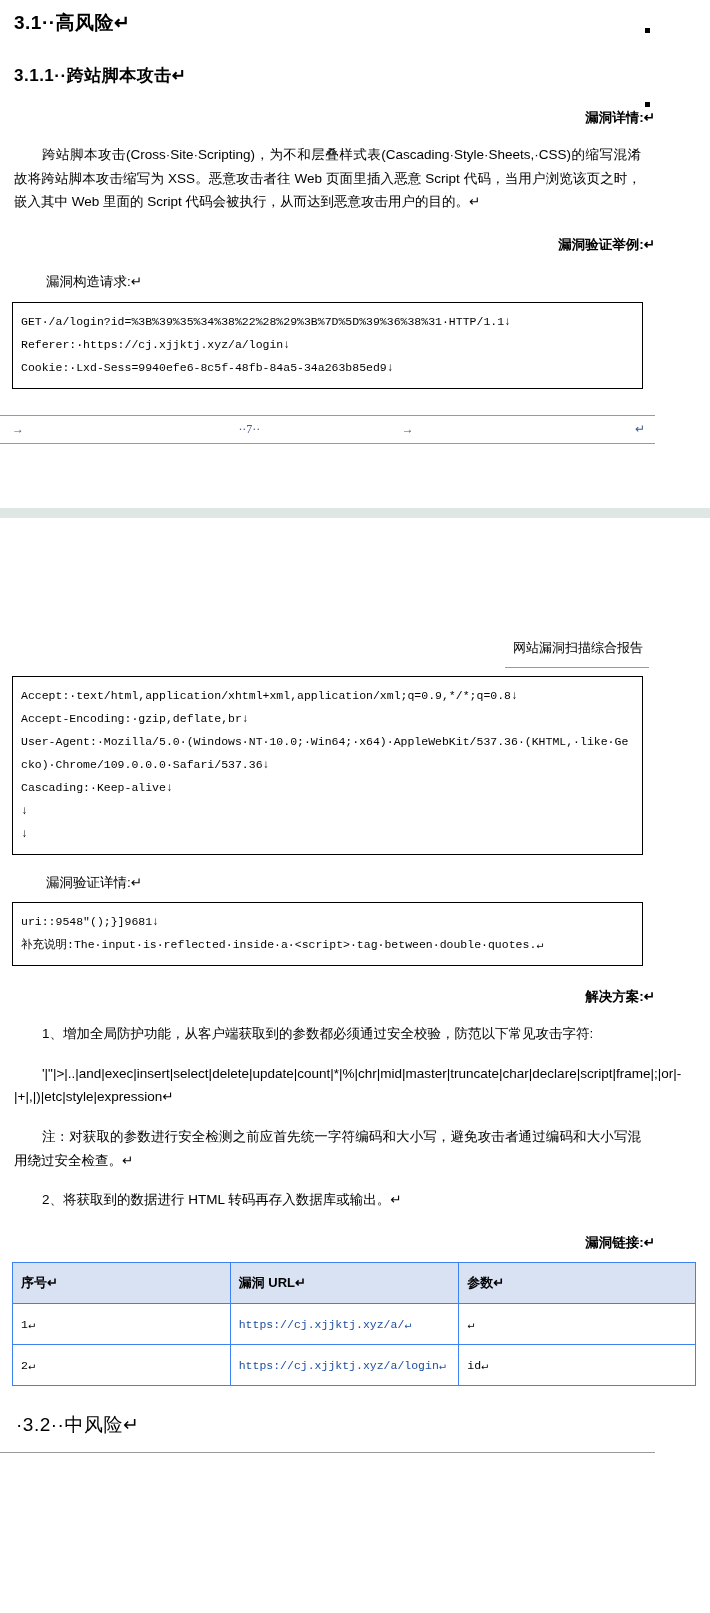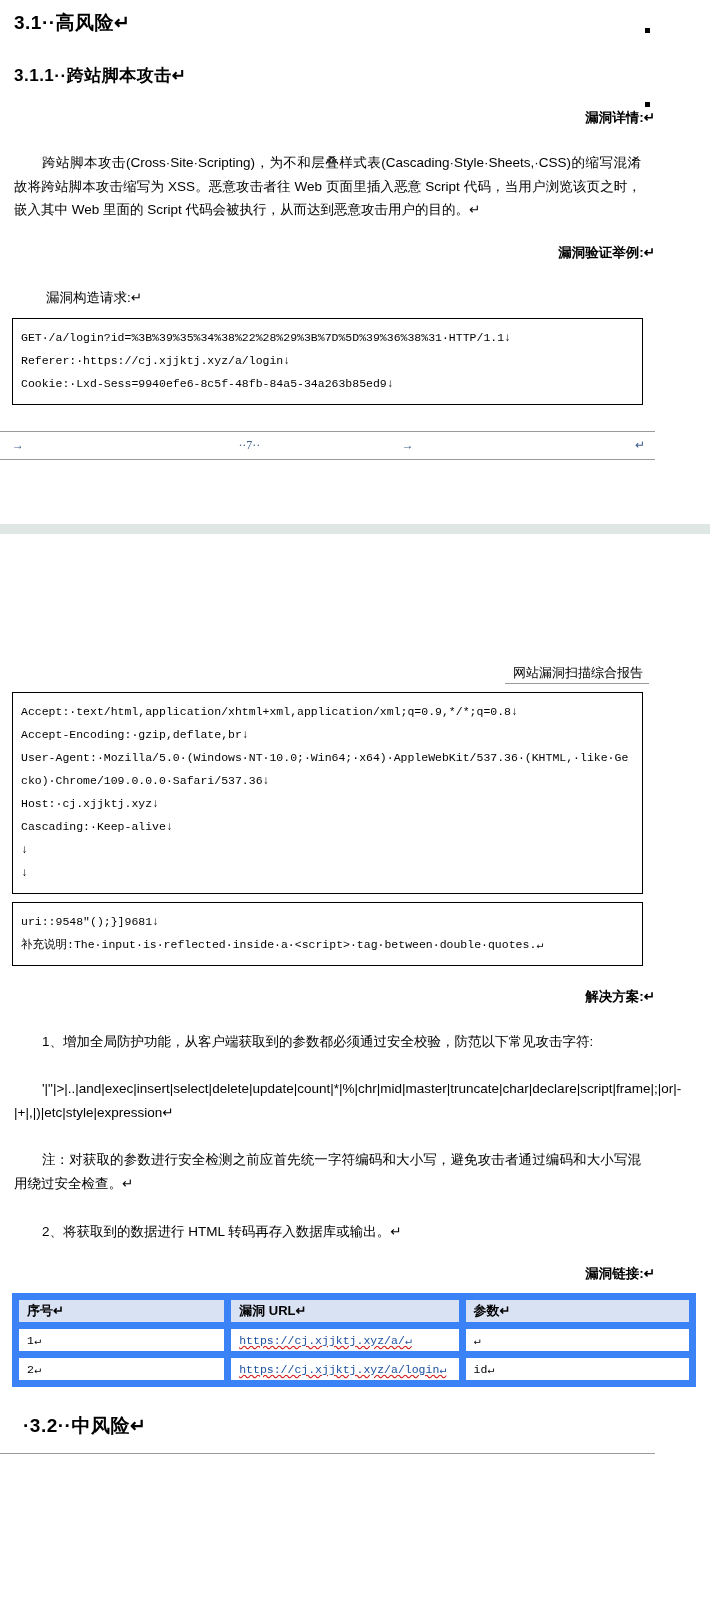"跨站脚本攻击(Cross·Site·Scripting)，为不和层叠样式表(Ca" .para { margin: 24px 14px 0 14px -> 16px 14px 0 14px }
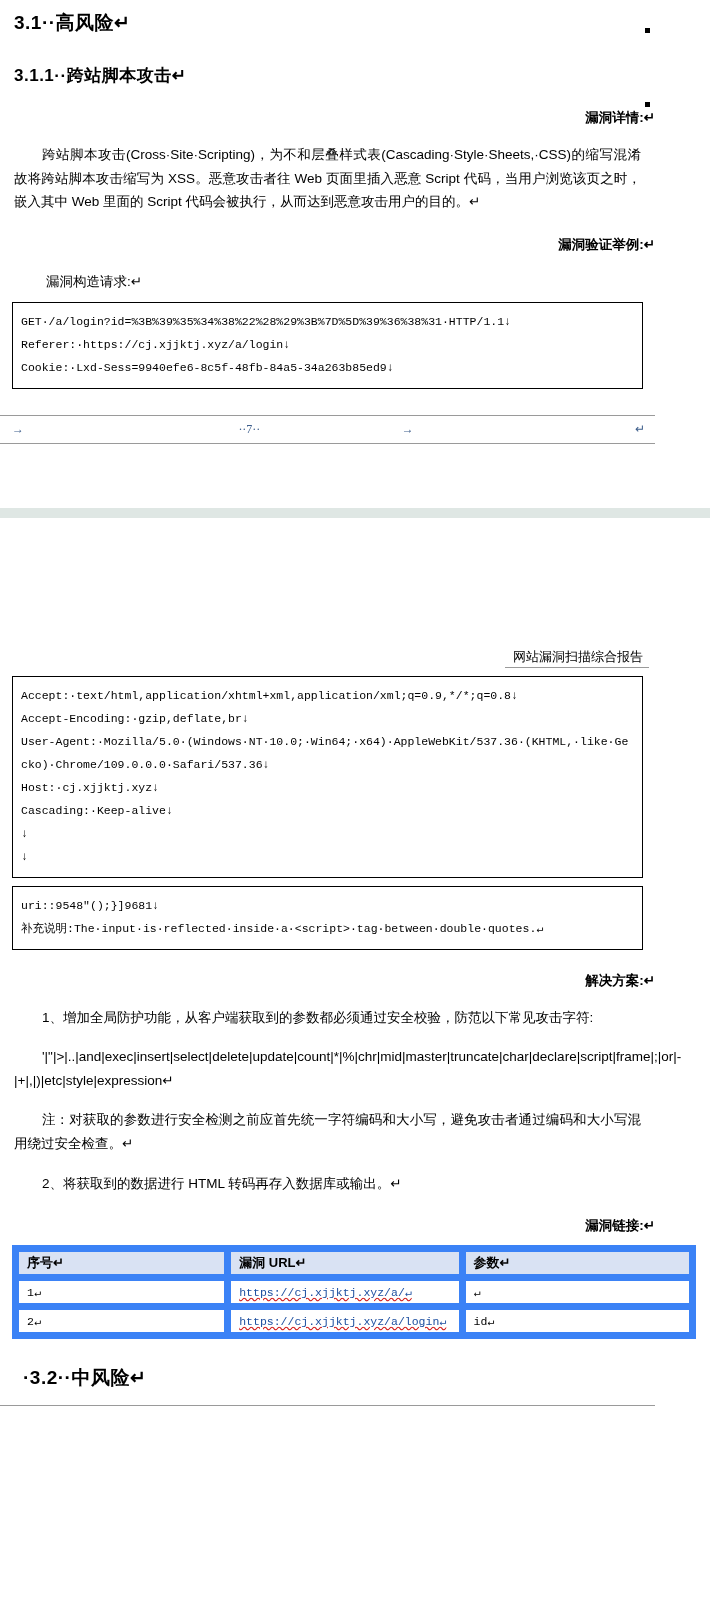"网站漏洞扫描综合报告" .header-title { bottom: 2px -> 11px }
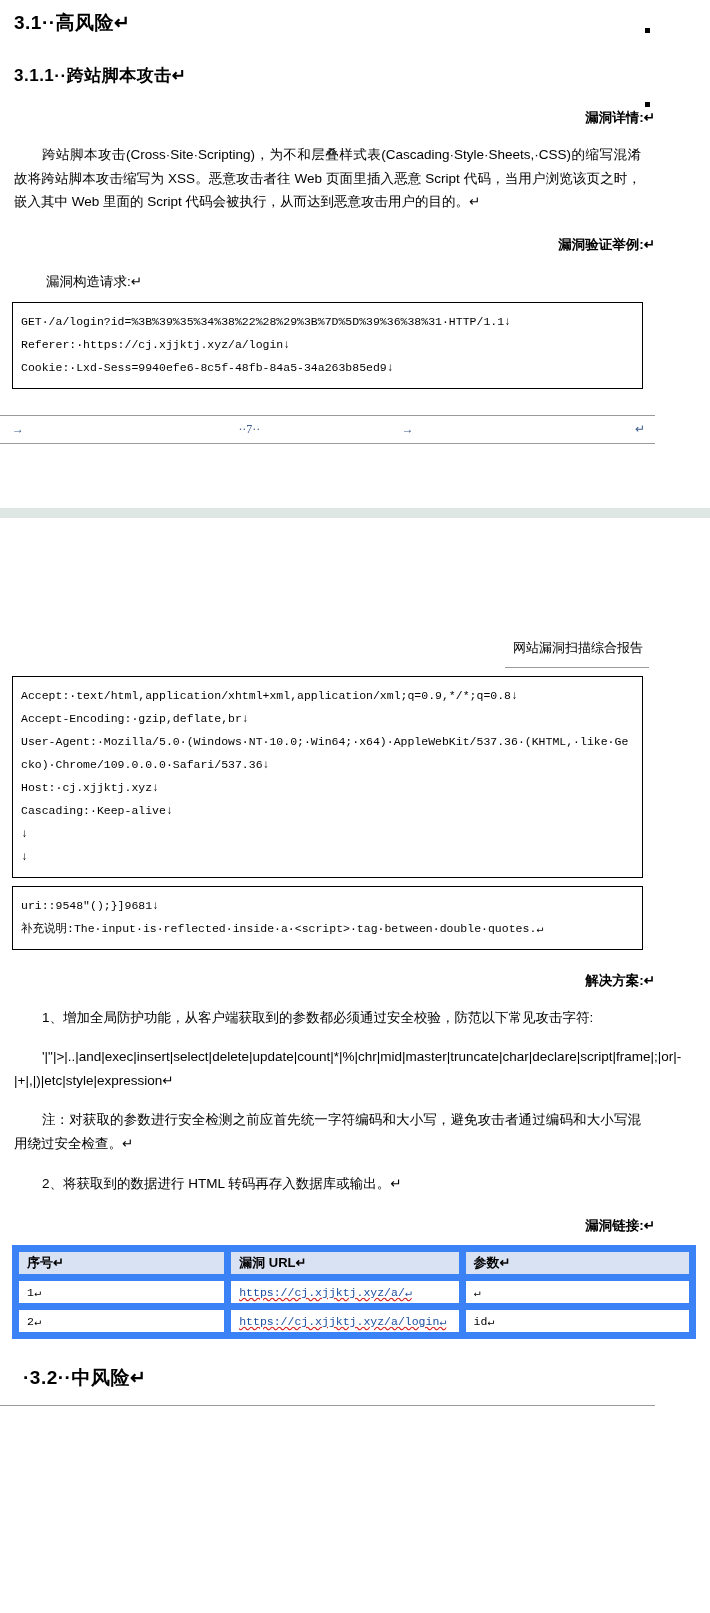"Host:·cj.xjjktj.xyz↓" div.line { html: <div>Host:·cj.xjjktj.xyz↓</div> -> none }
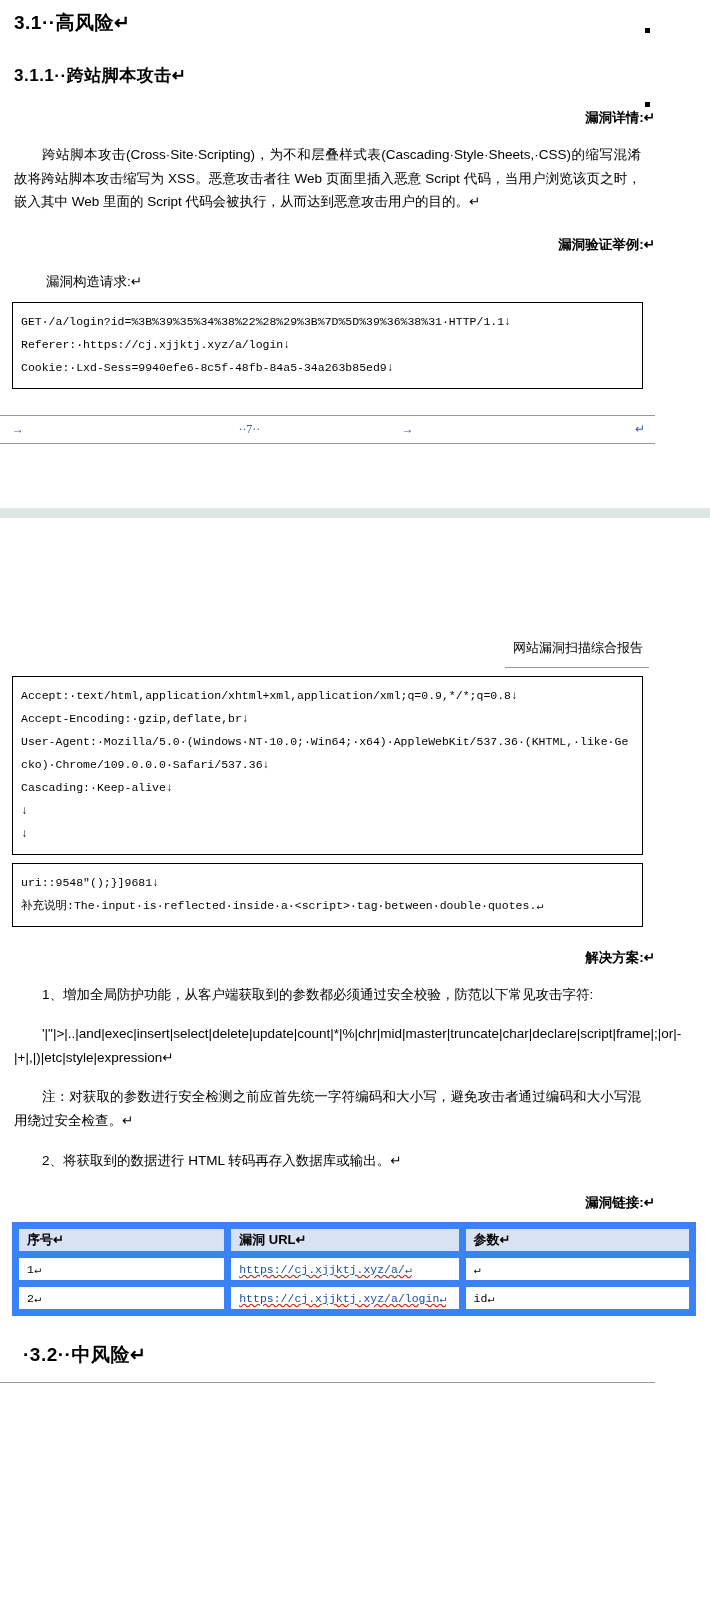"漏洞验证详情:↵" div.para { html: none -> <div>漏洞验证详情:↵</div> }
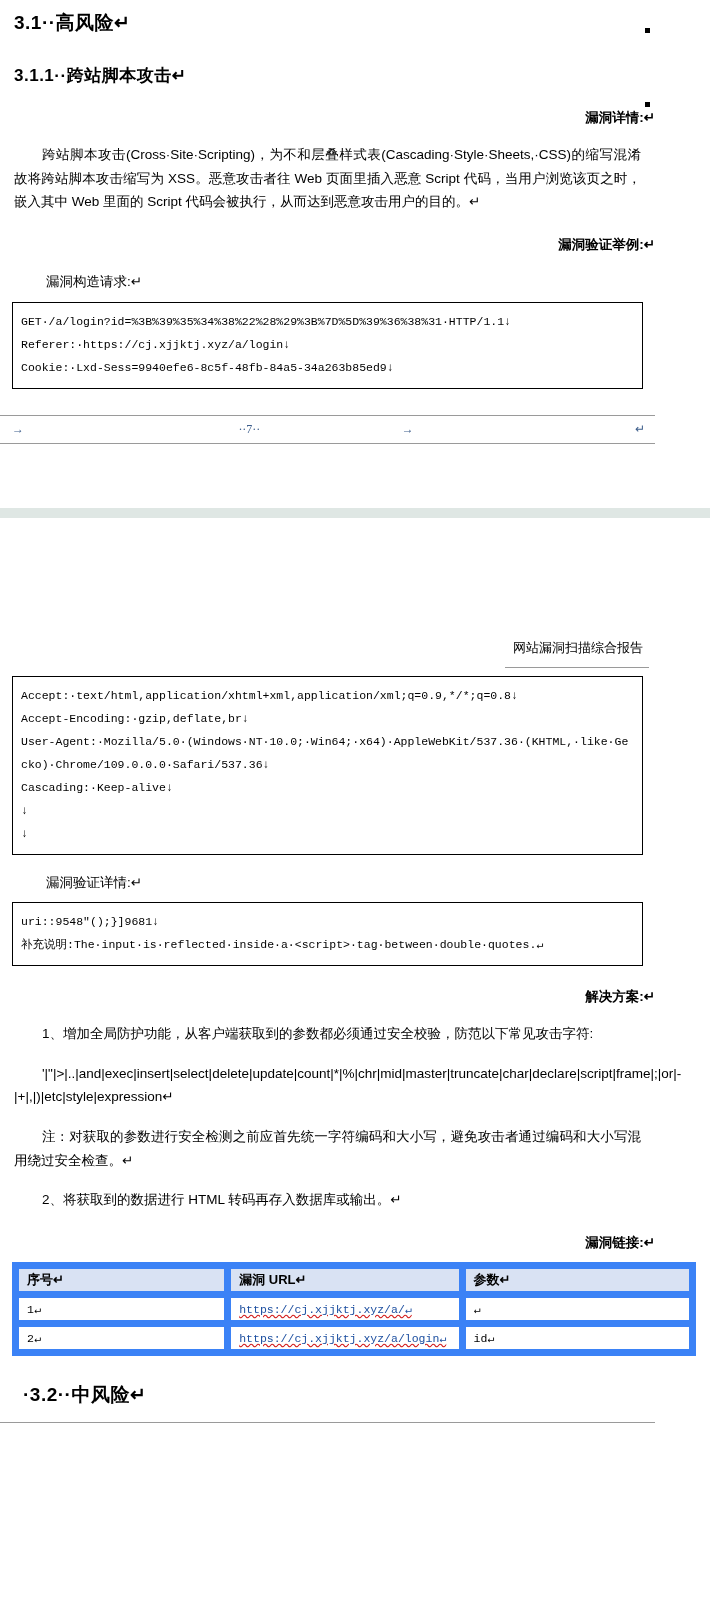"序号↵" table.vuln th, table.vuln td { border: 7px solid #3b82f6 -> 1px solid #3b82f6; padding: 1px 8px -> 10px 8px }
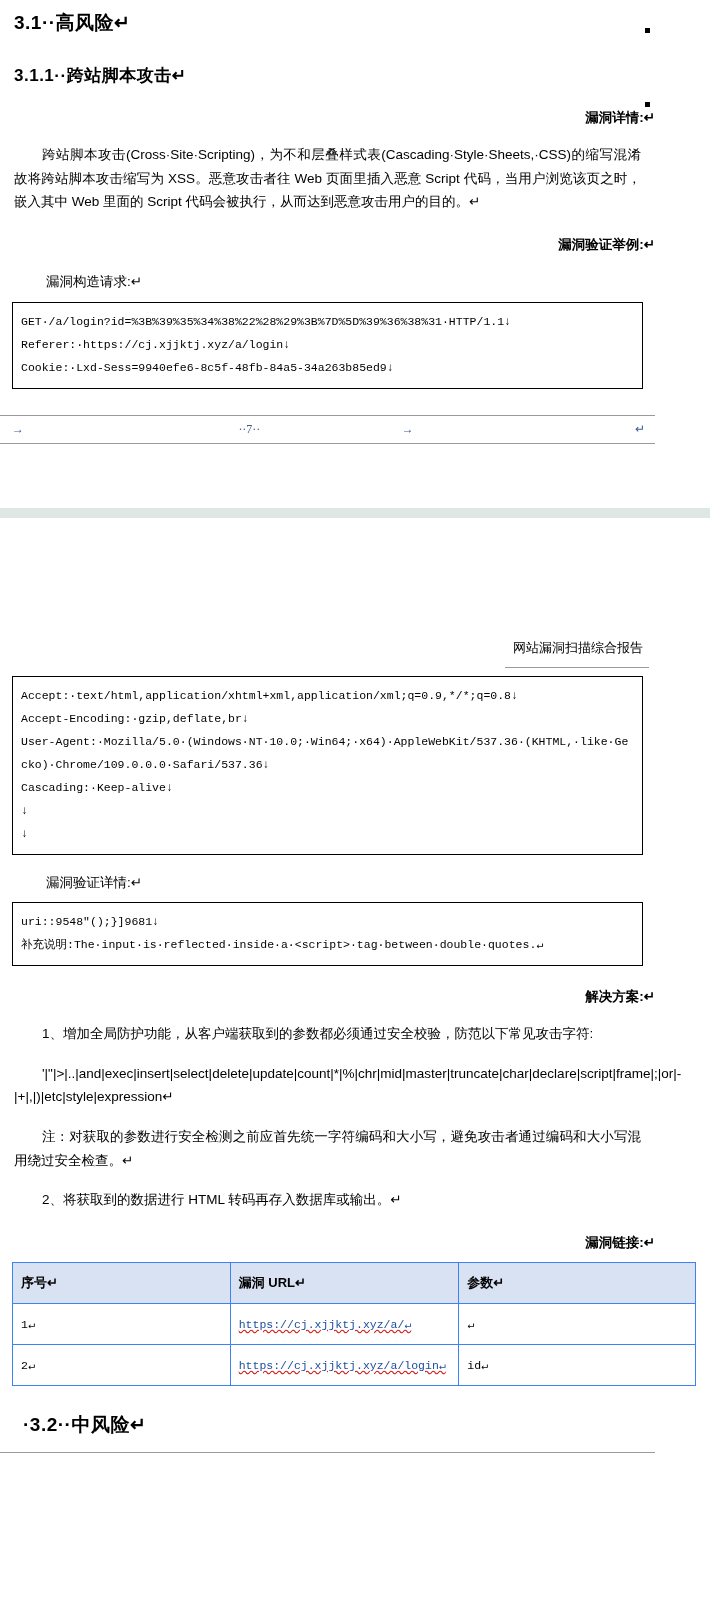"https://cj.xjjktj.xyz/a/↵" .link { text-decoration: underline -> none }
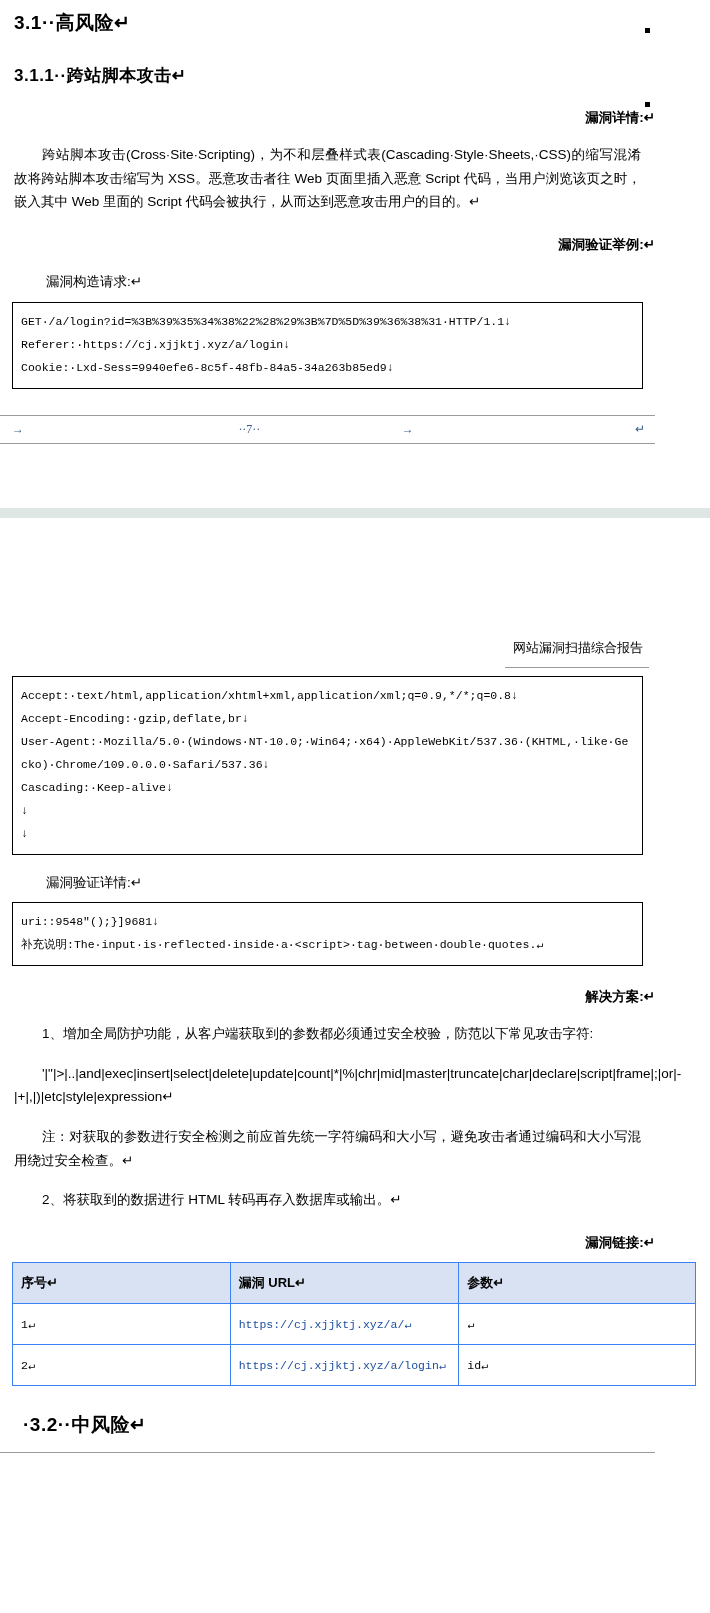"·3.2··中风险↵" .final-h1 { font-weight: bold -> normal; margin: 26px 0 14px 23px -> 26px 0 14px 16px }
